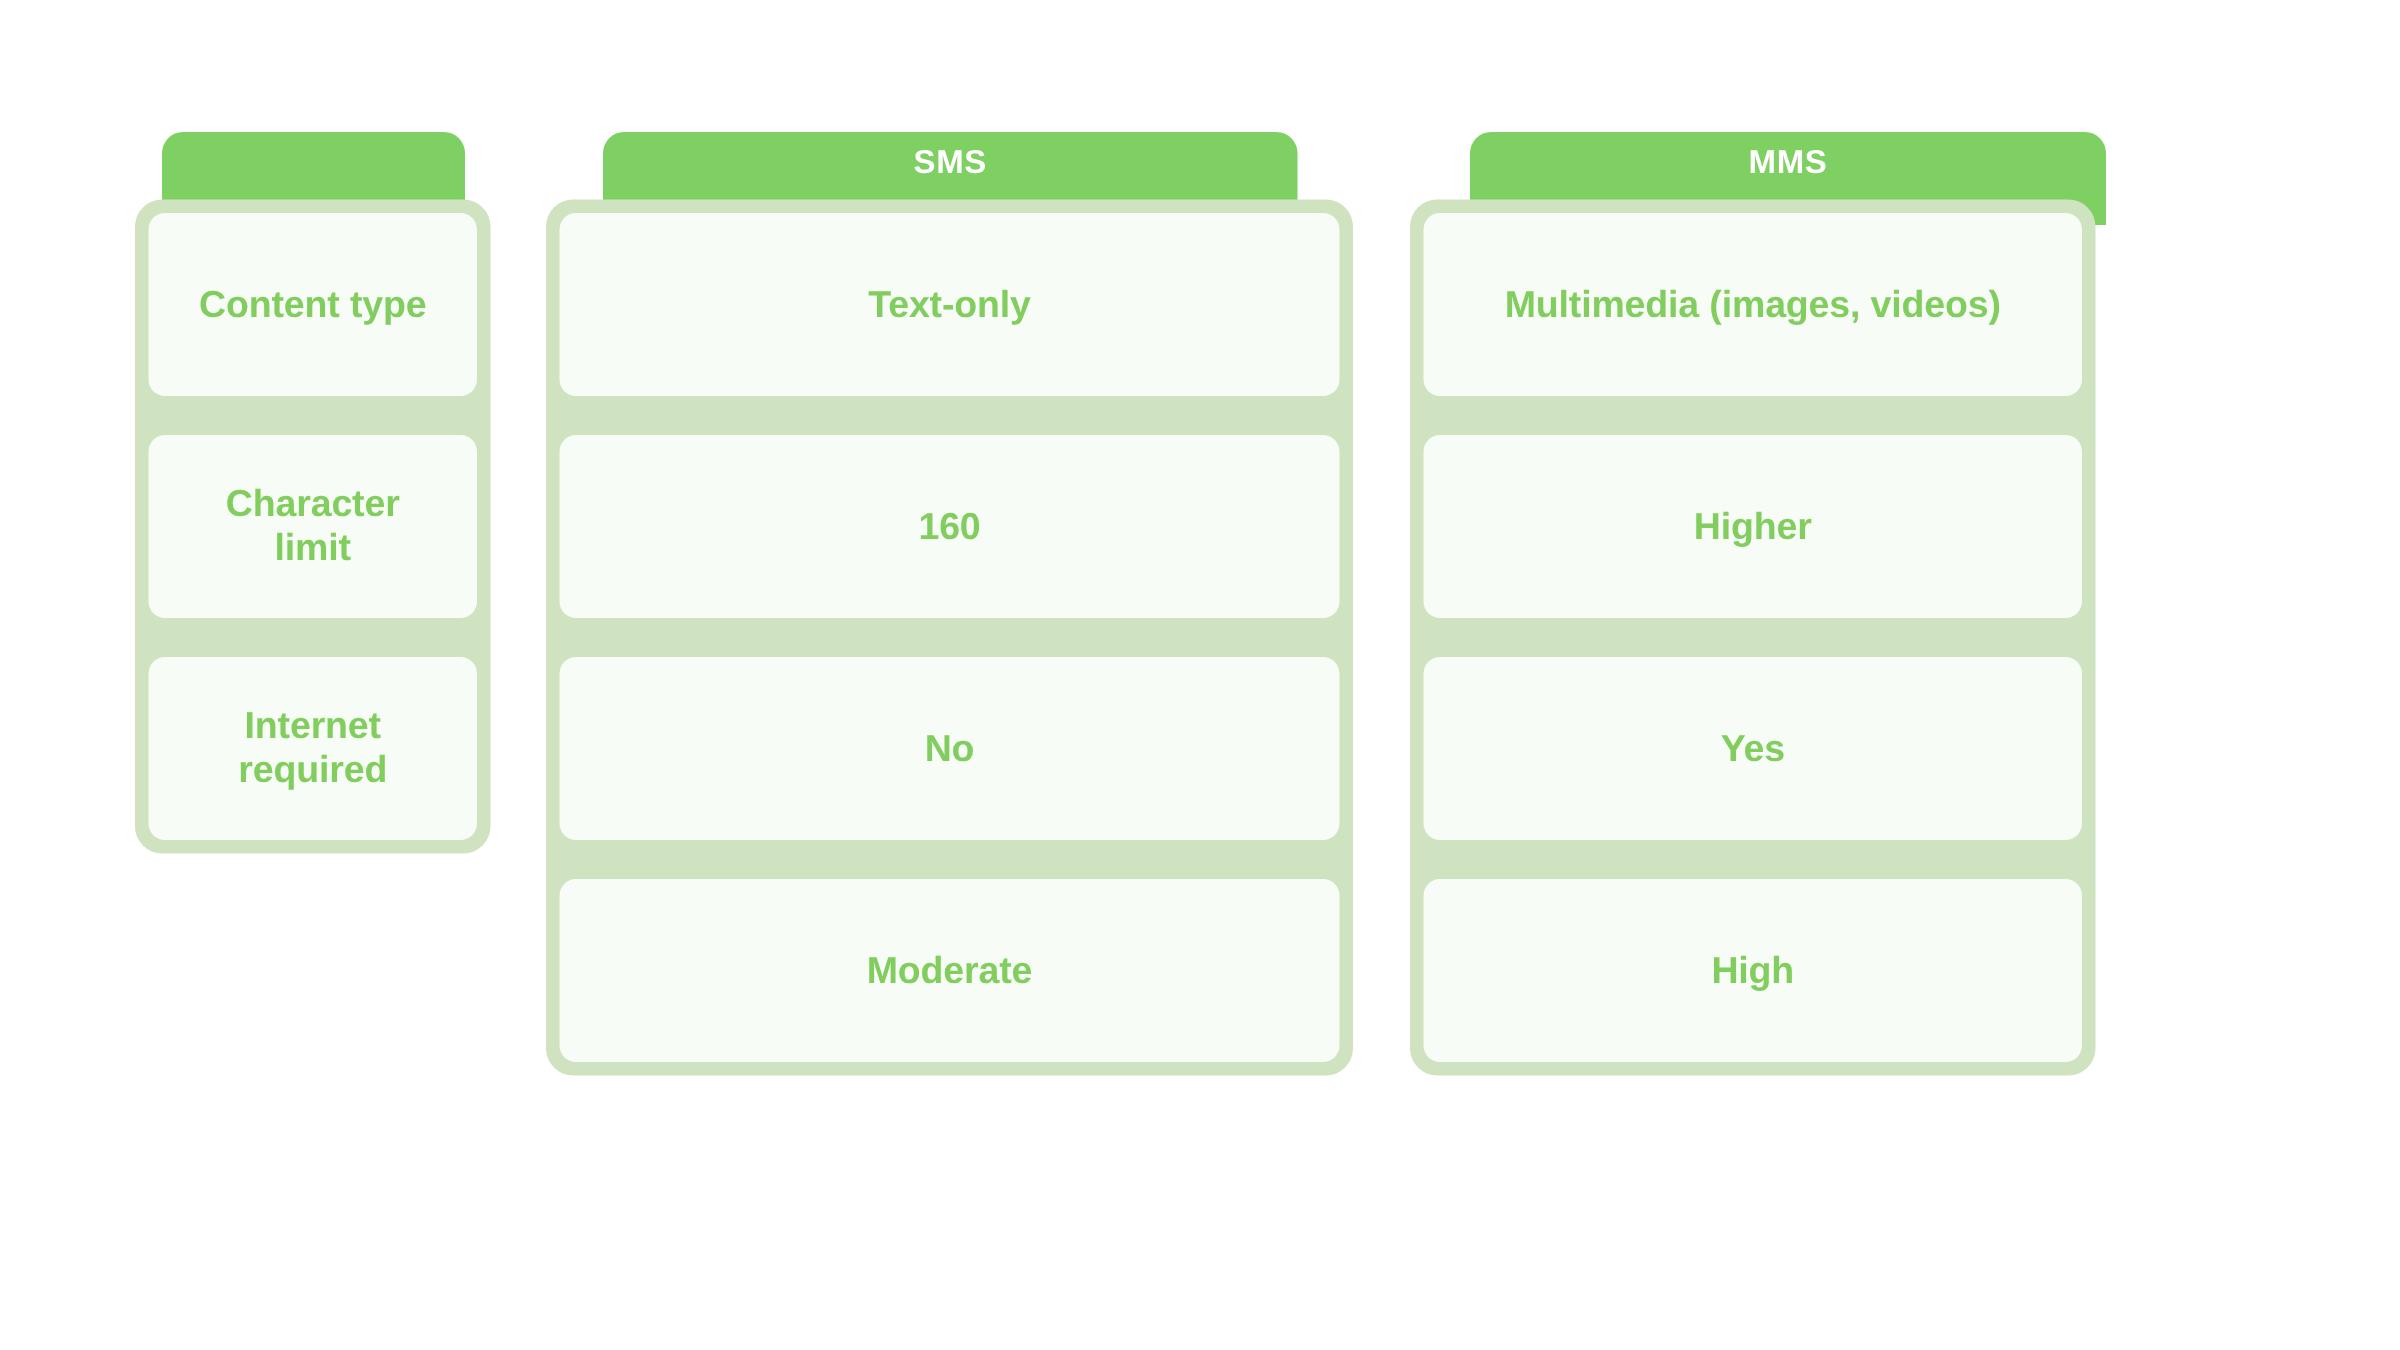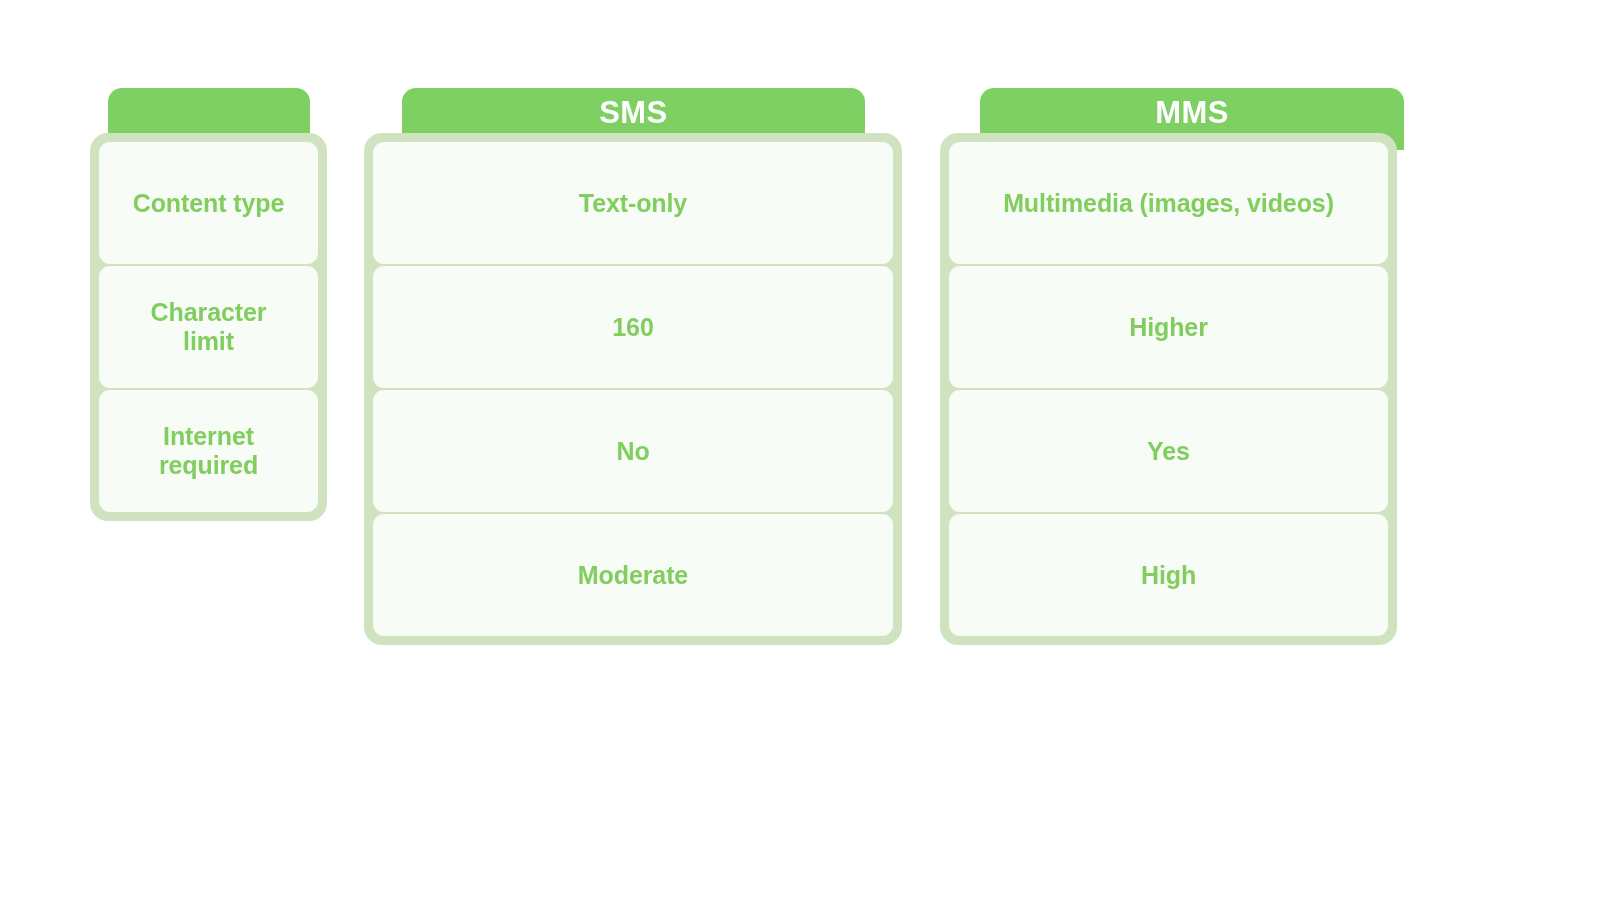"SMS" .col-header-label { font-size: 31px -> 22px }
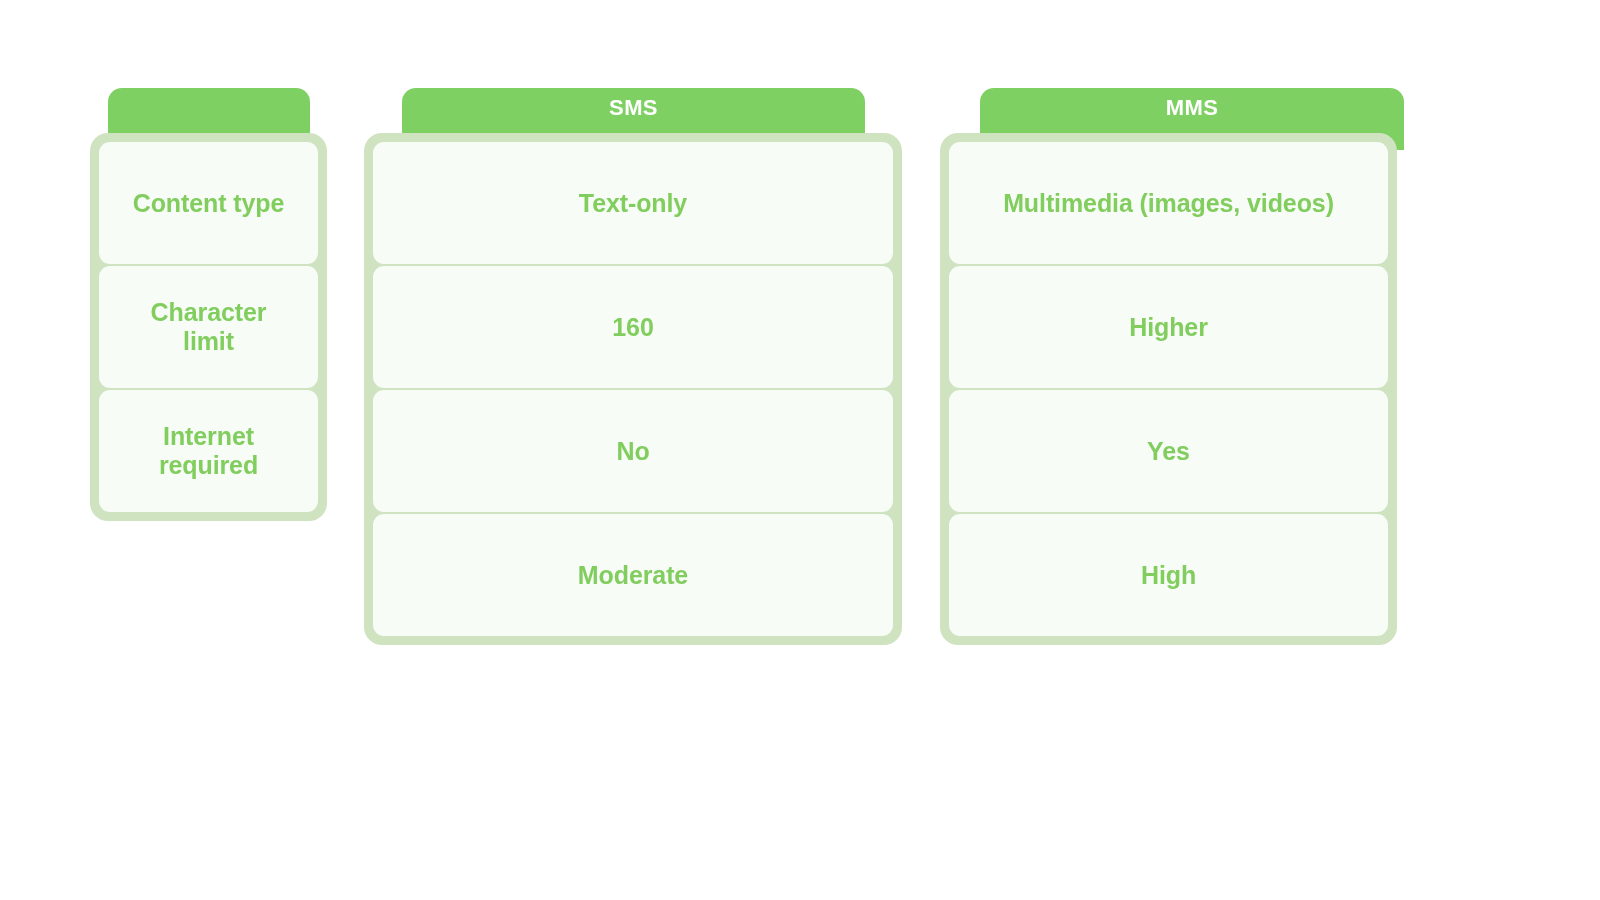"Content type" .col-panel { gap: 2px -> 26px }
